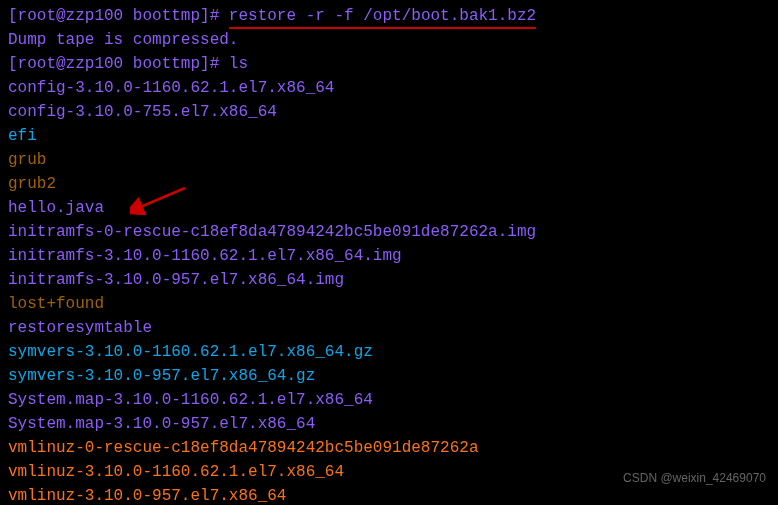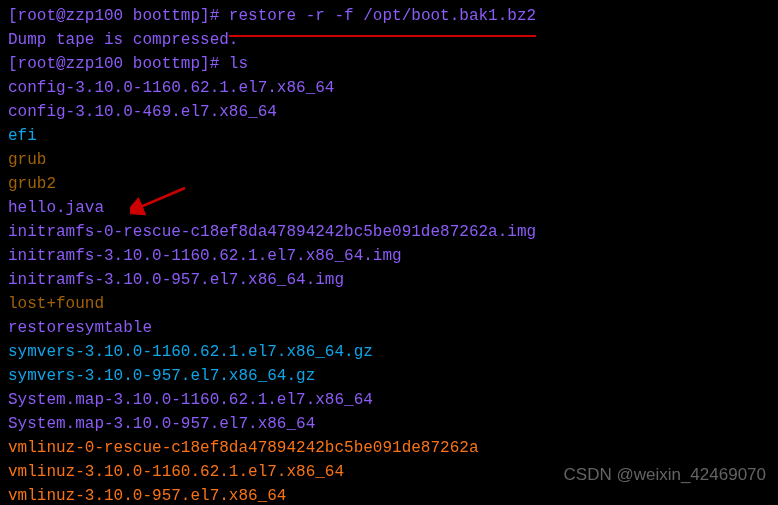"restore -r -f /opt/boot.bak1.bz2" .underline-red { padding-bottom: 10px -> 2px }
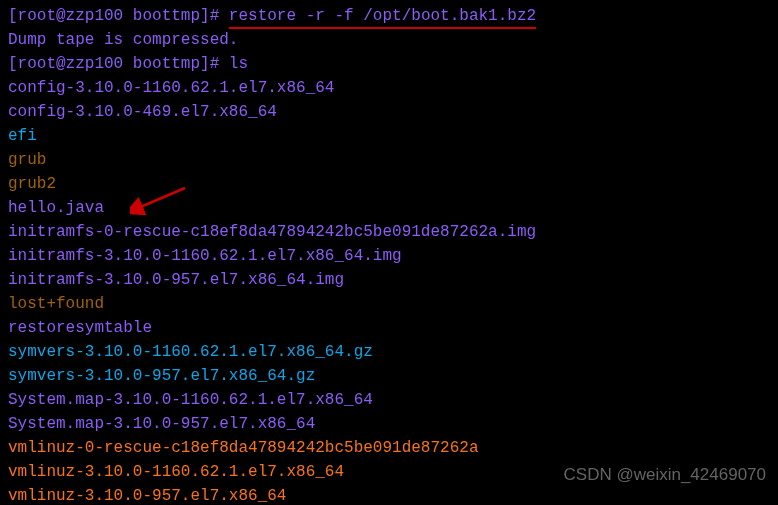"config-3.10.0-469.el7.x86_64" div.line { text: config-3.10.0-469.el7.x86 -> config-3.10.0-755.el7.x86 }
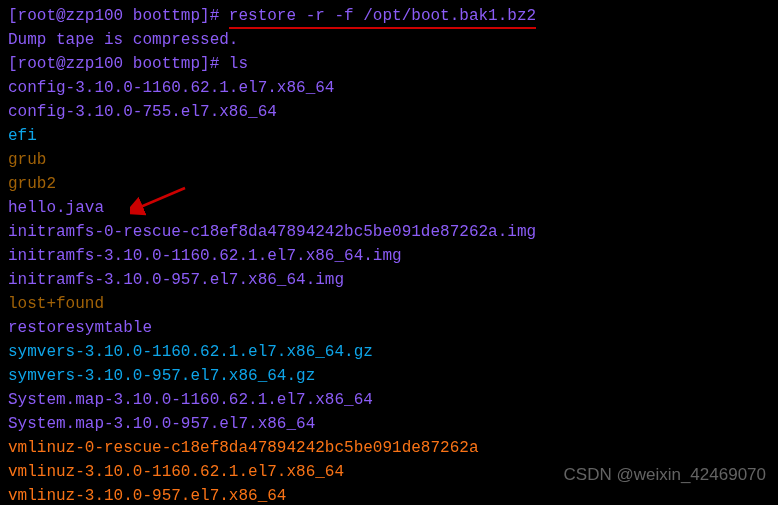"CSDN @weixin_42469070" .watermark { font-size: 17px -> 12px }
